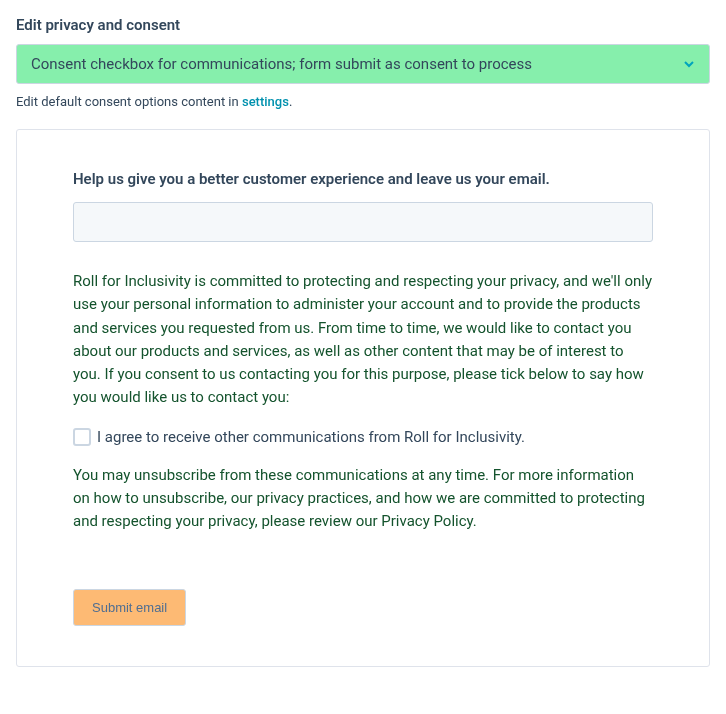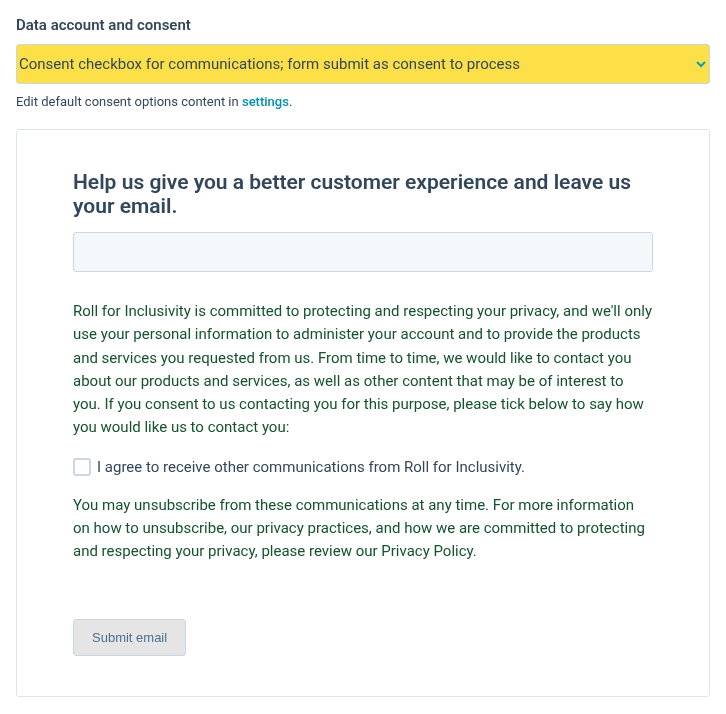"Data account and consent" div.section-title { text: Data account -> Edit privacy }
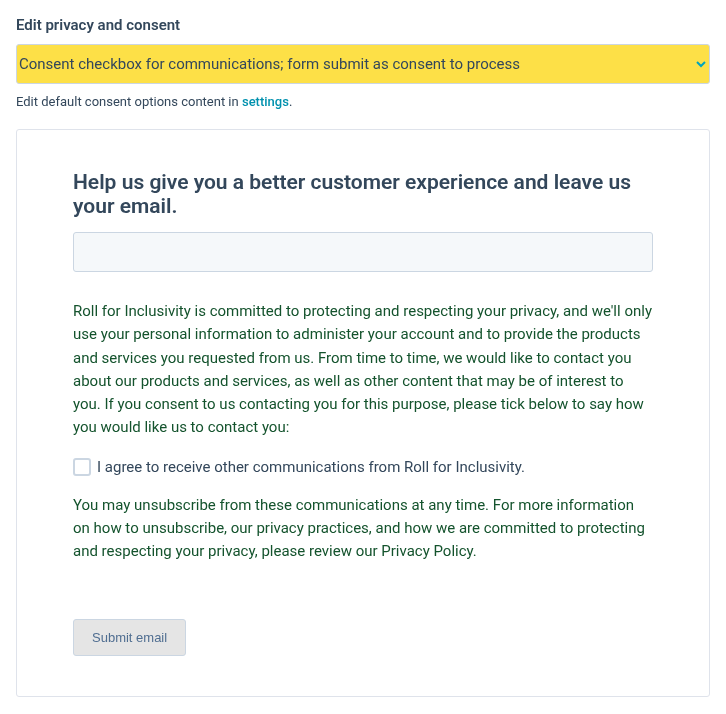"Consent checkbox for communications;" .dropdown { background: #fde047 -> #86efac; padding: 10px 2px -> 10px 14px }
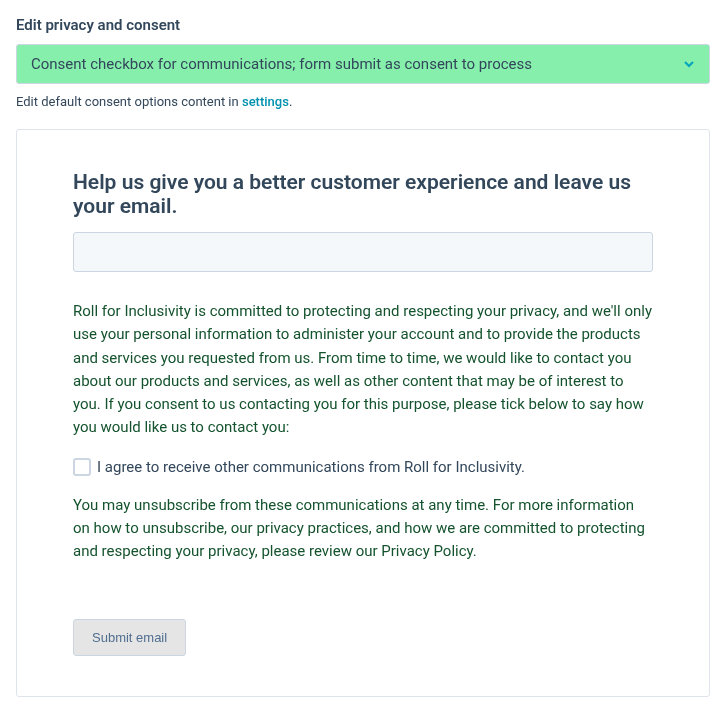"Help us give you a" .form-heading { font-size: 21px -> 15px }
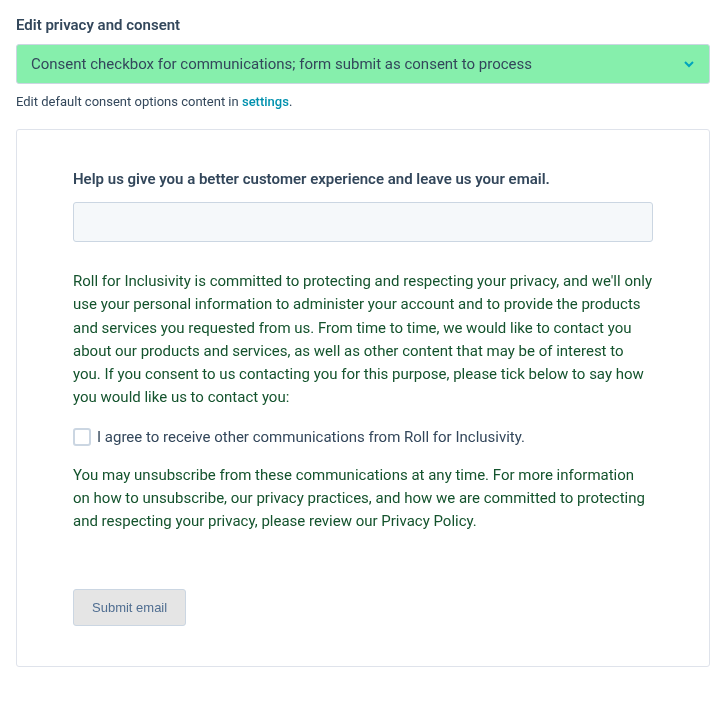"Submit email" .submit-btn { background: #e5e5e5 -> #fdba74 }
